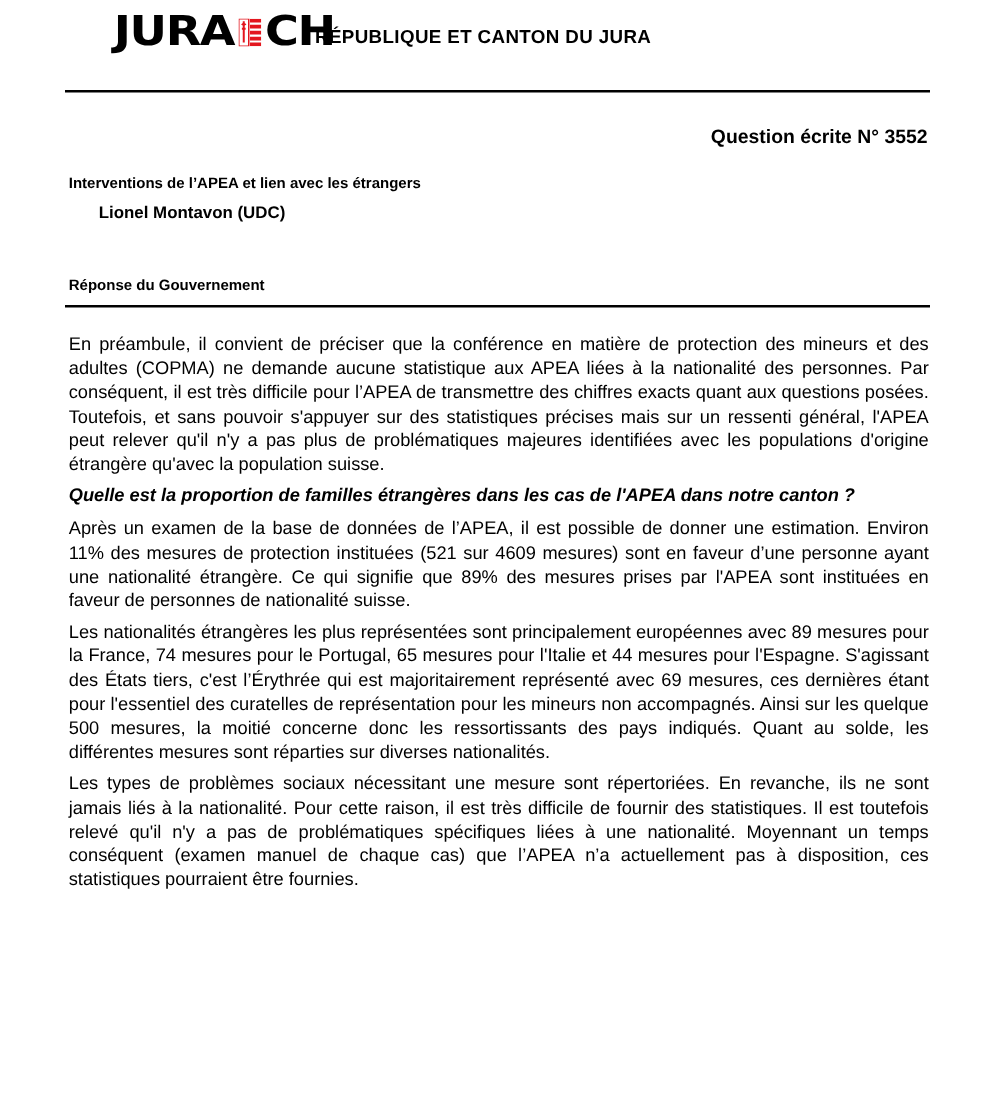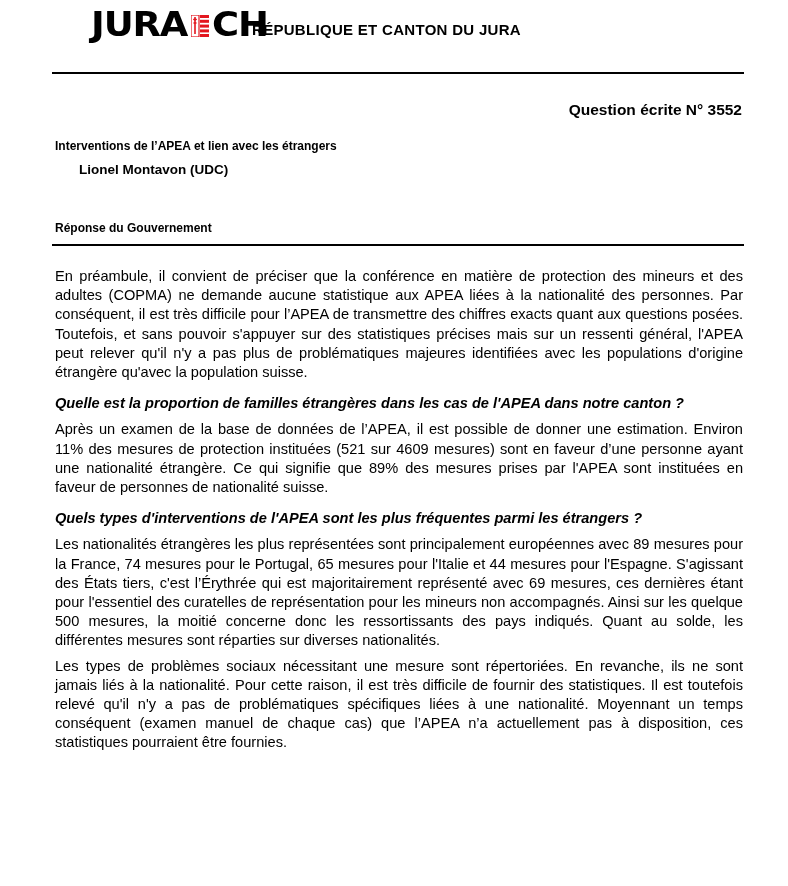"Quelle est la proportion de" .content p.q { margin-top: 12px -> 0 }
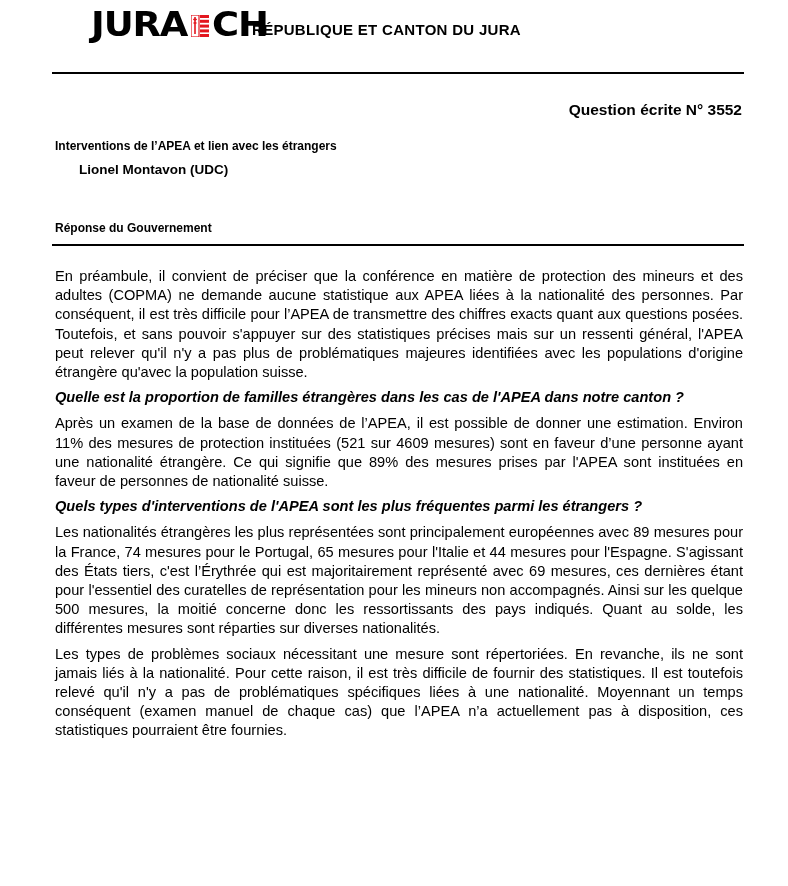"Quels types d'interventions de l'APEA" p.q { html: <p>Quels types d'interventions de l'APEA sont les plus fréquentes parmi les étrangers ?</p> -> none }
